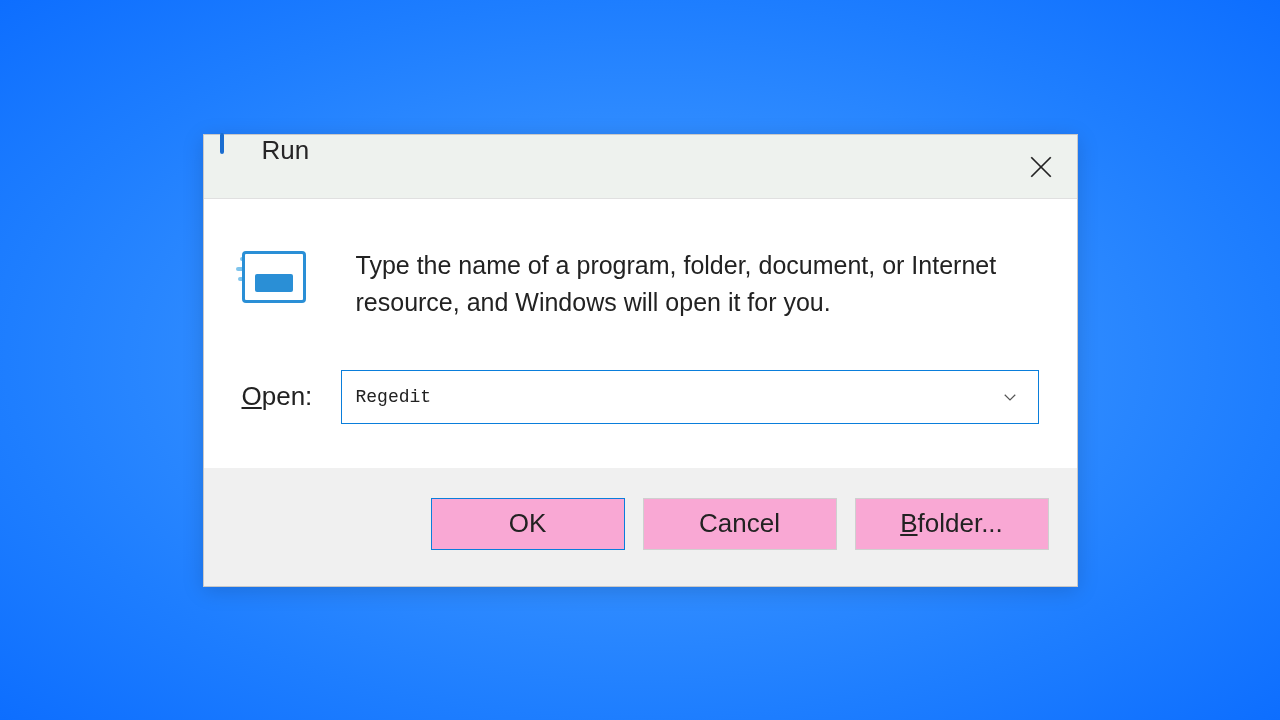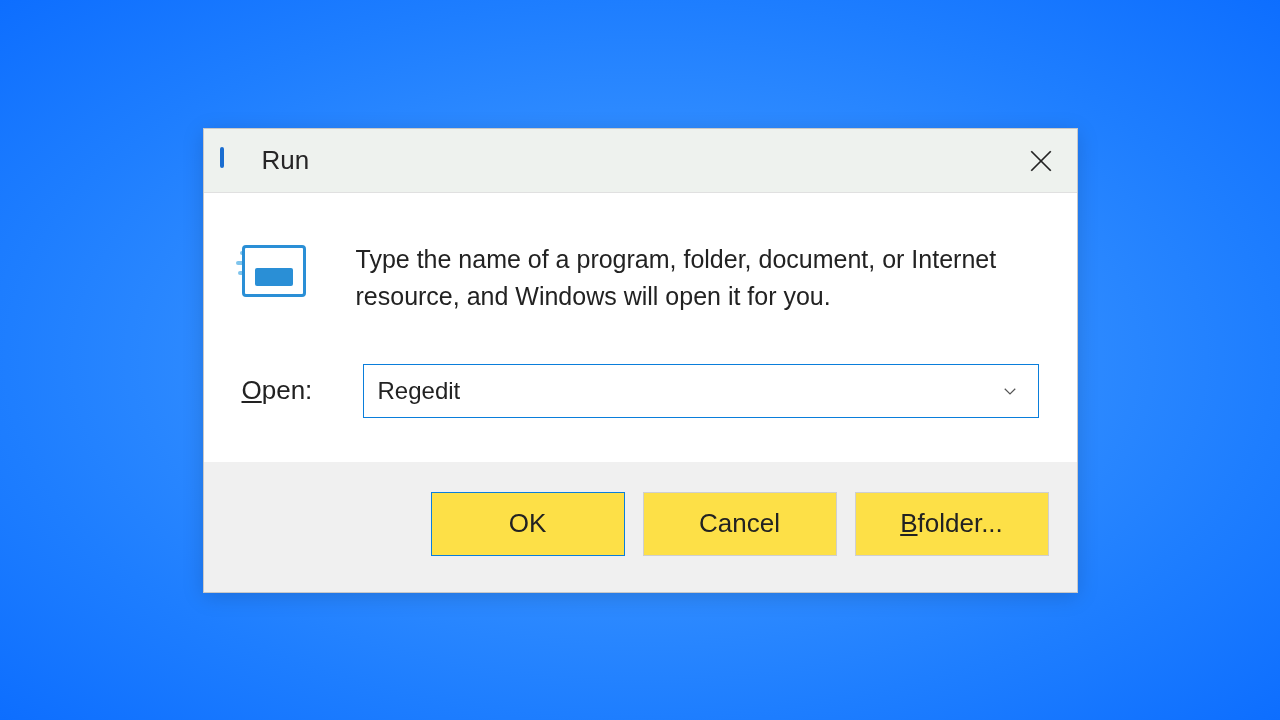"Run" .titlebar { align-items: center -> none }
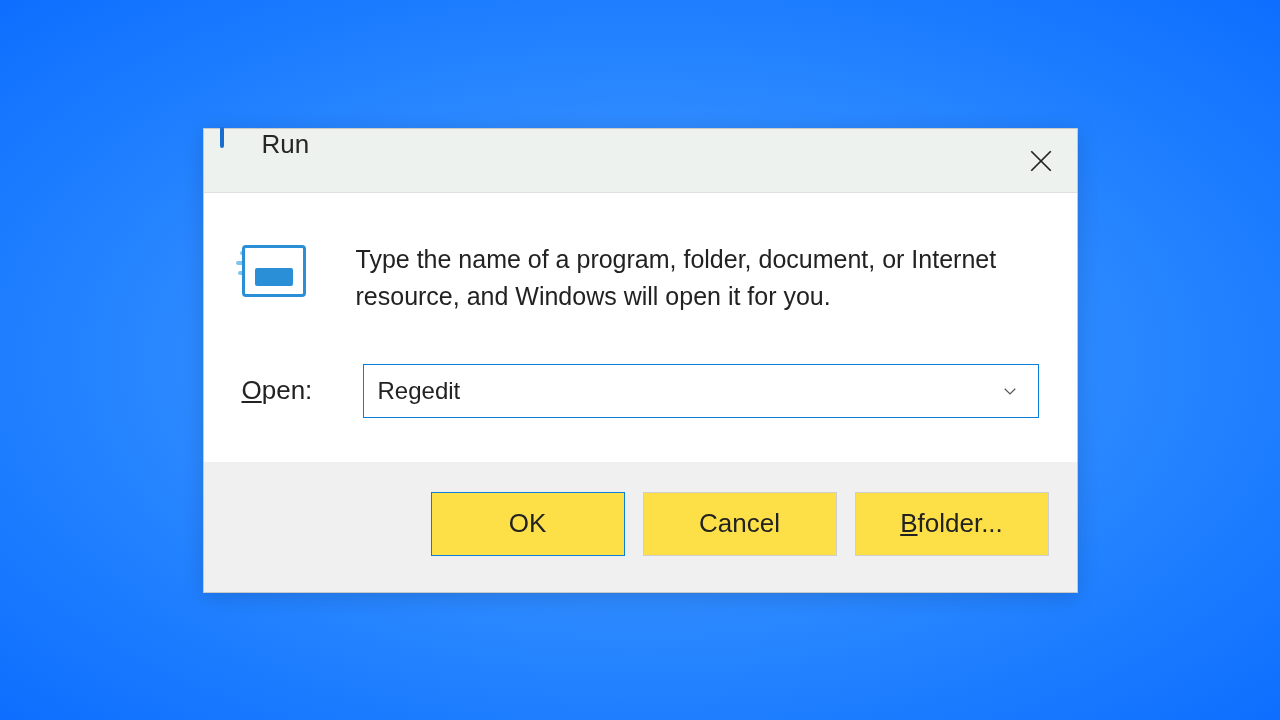"Open:" .input-row { gap: 36px -> 14px }
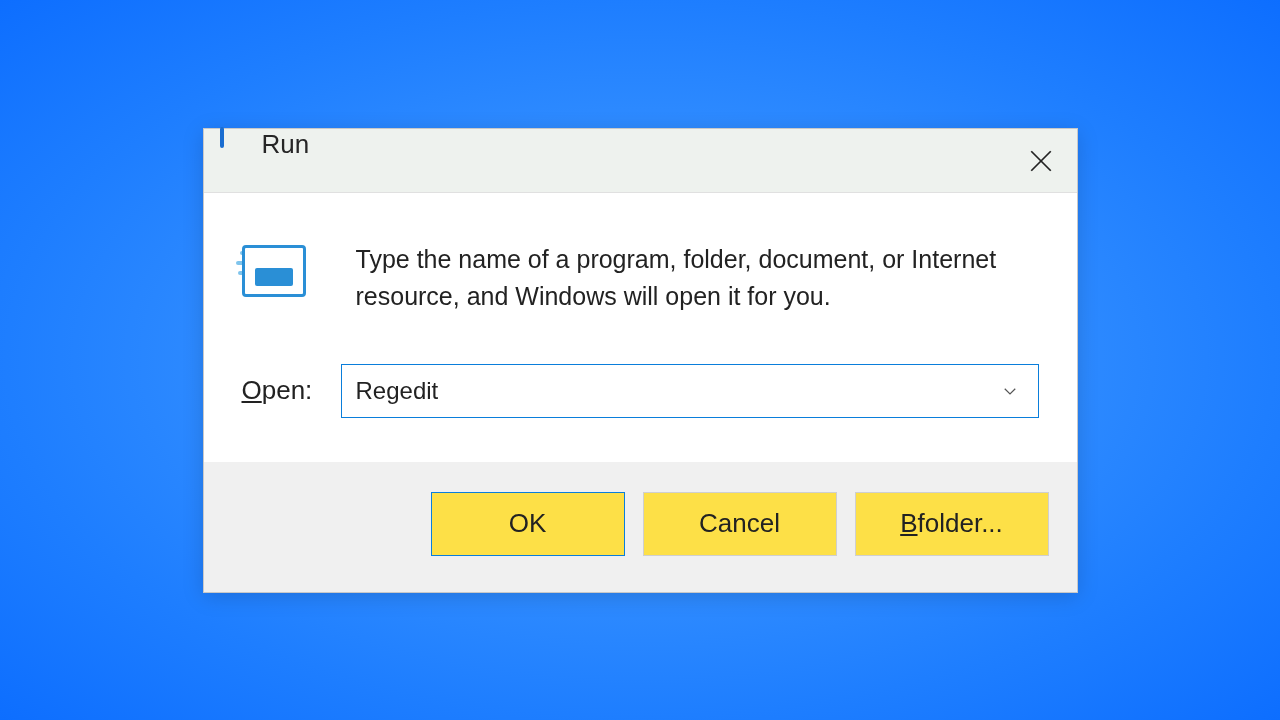"Regedit" .combo-input { font-family: Liberation Sans, sans-serif -> Liberation Mono, monospace; font-size: 24px -> 18px }
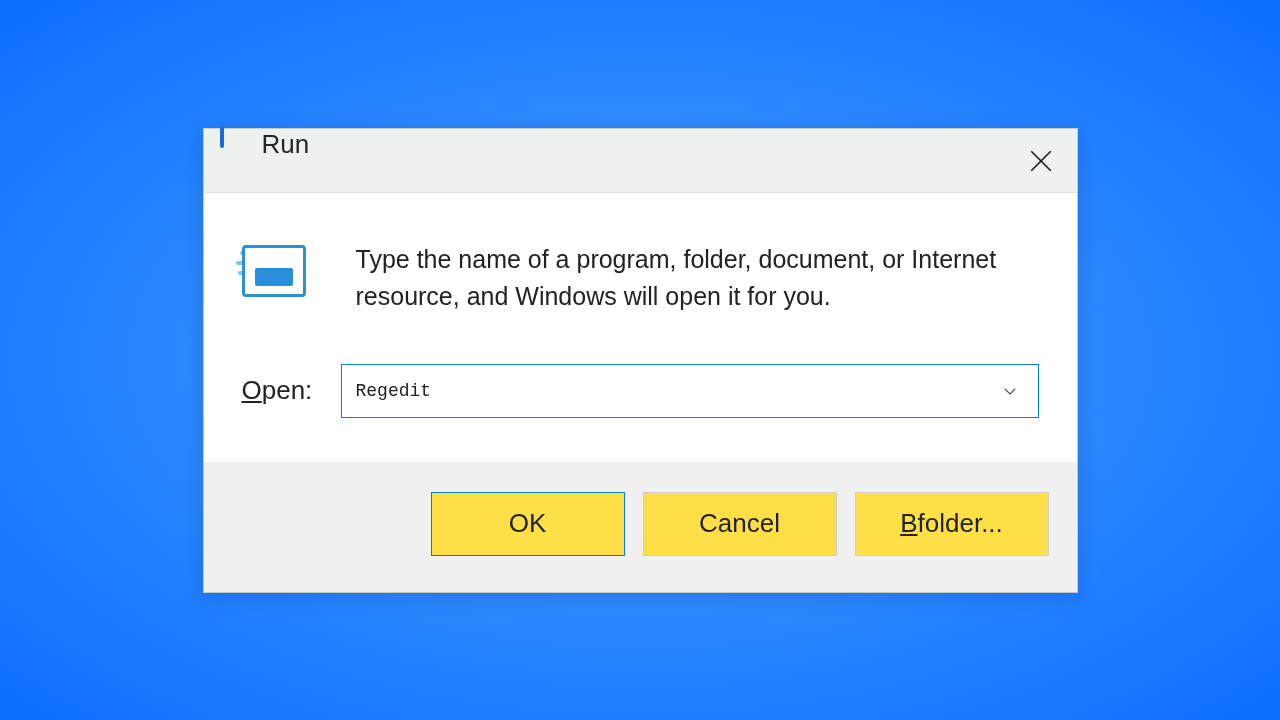"OK" .btn { background: #fde047 -> #f9a8d4; height: 64px -> 52px }
